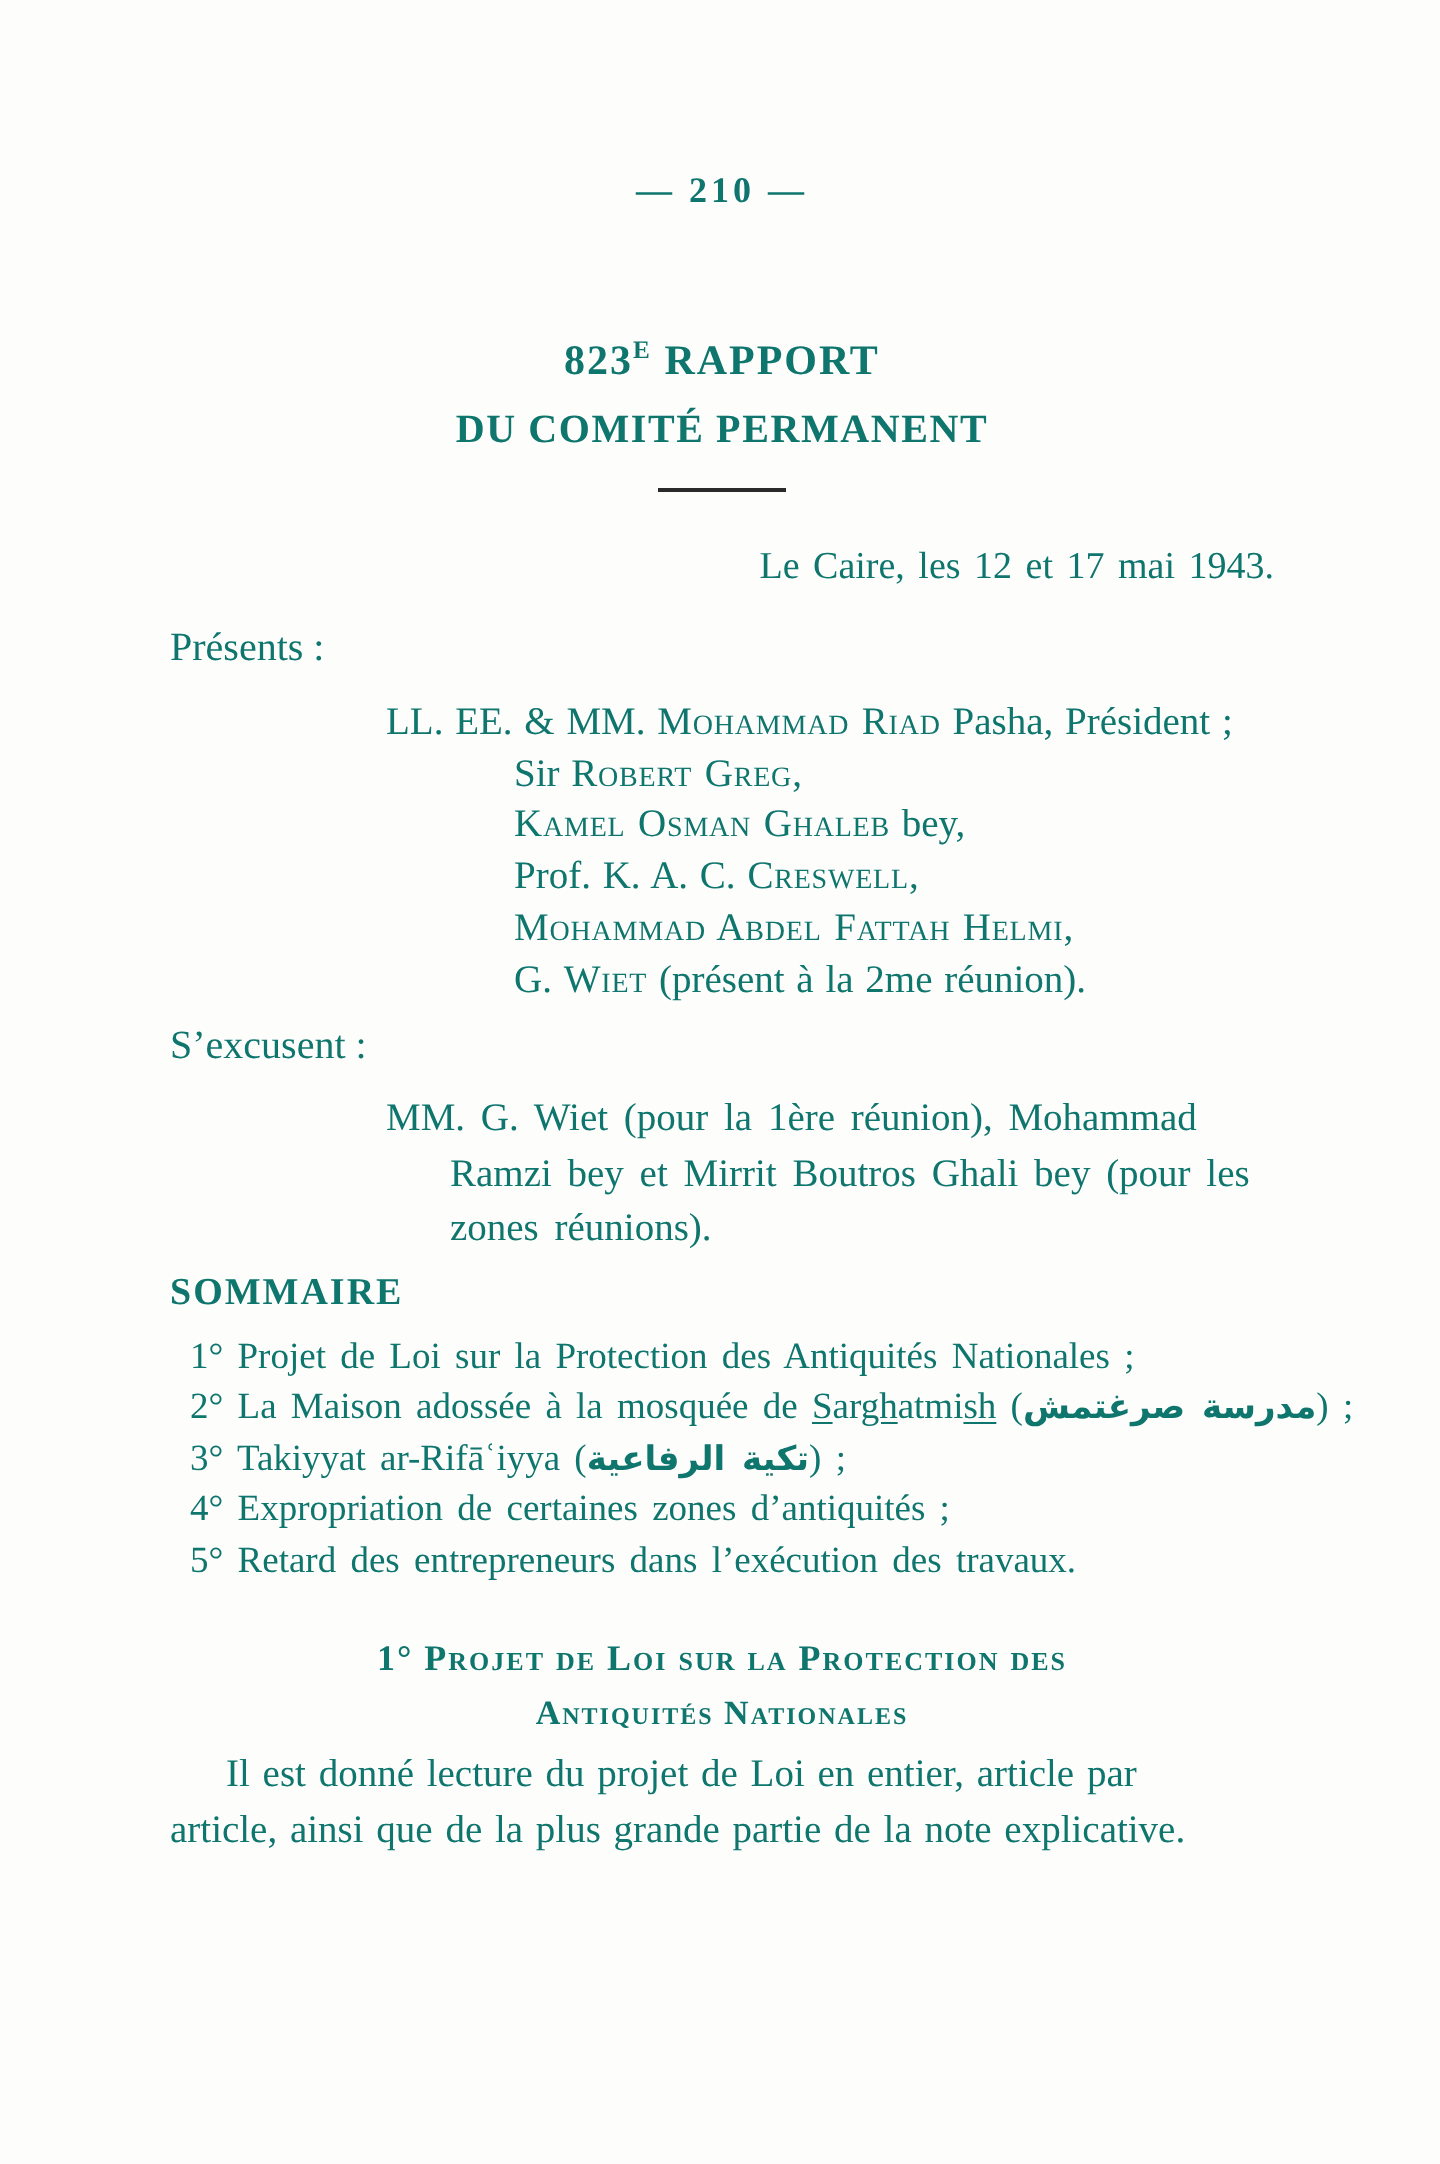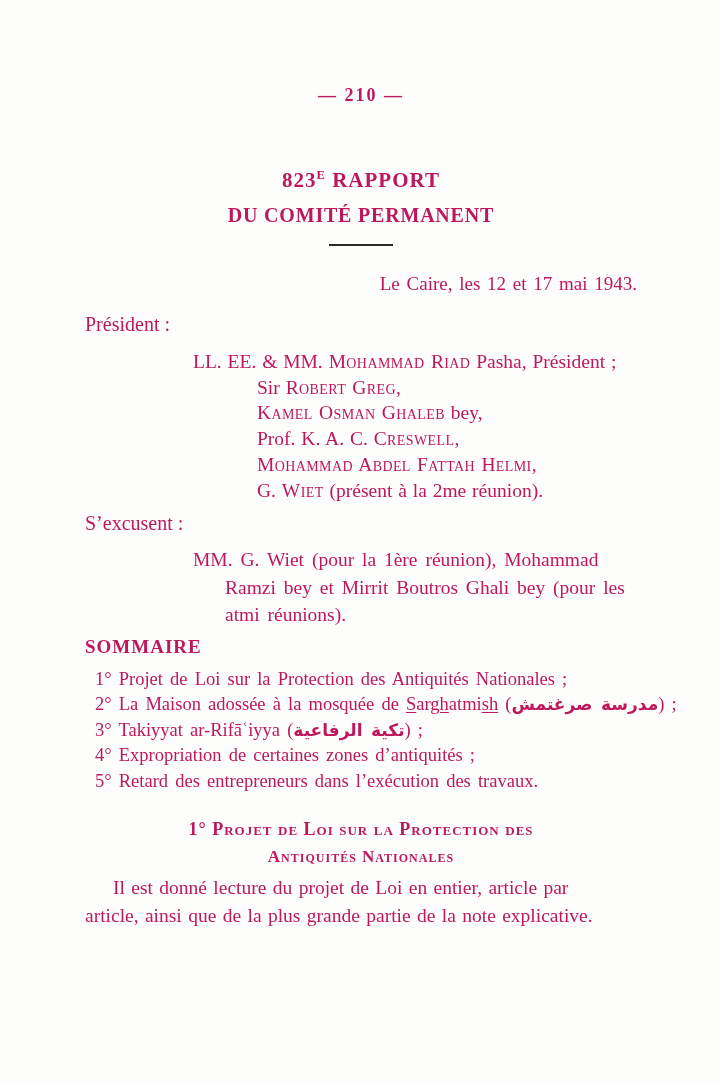"— 210 —" .page { color: #be185d -> #0f766e }
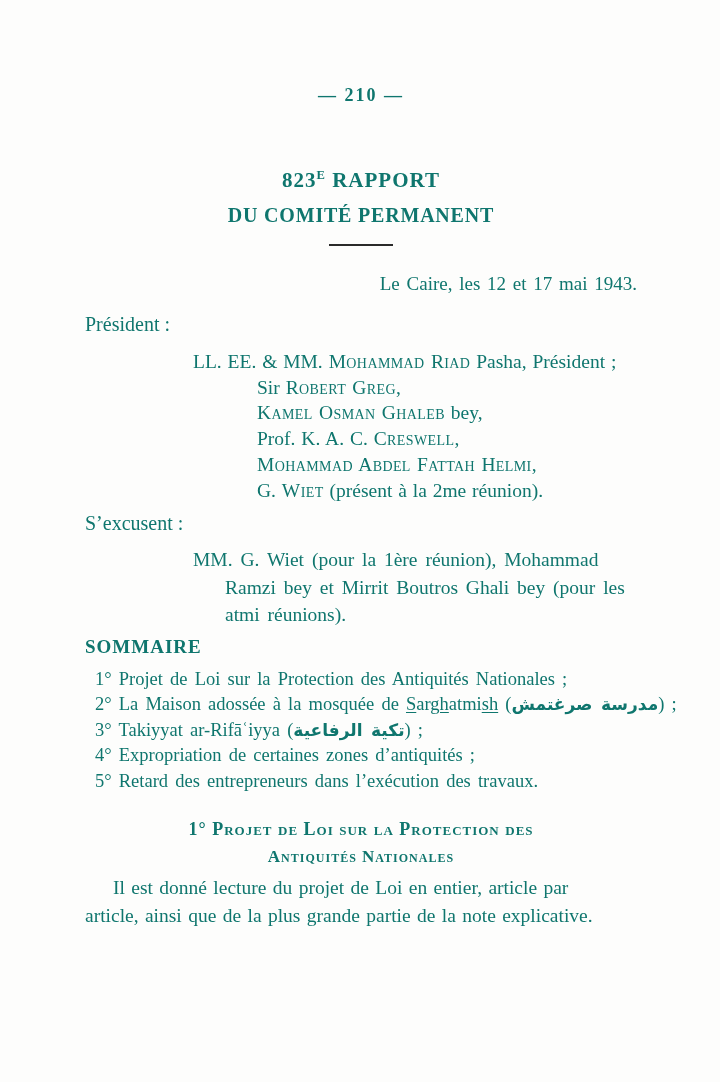"Président :" div.rolelabel { text: Président -> Présents }
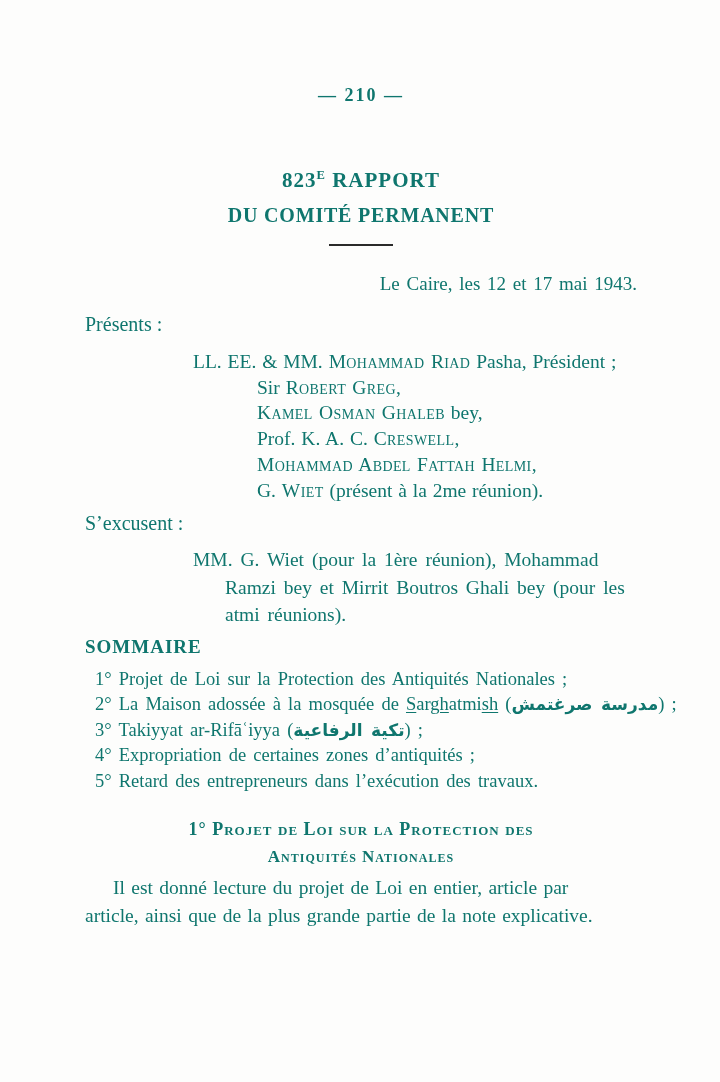"atmi réunions)." span { text: atmi -> zones }
